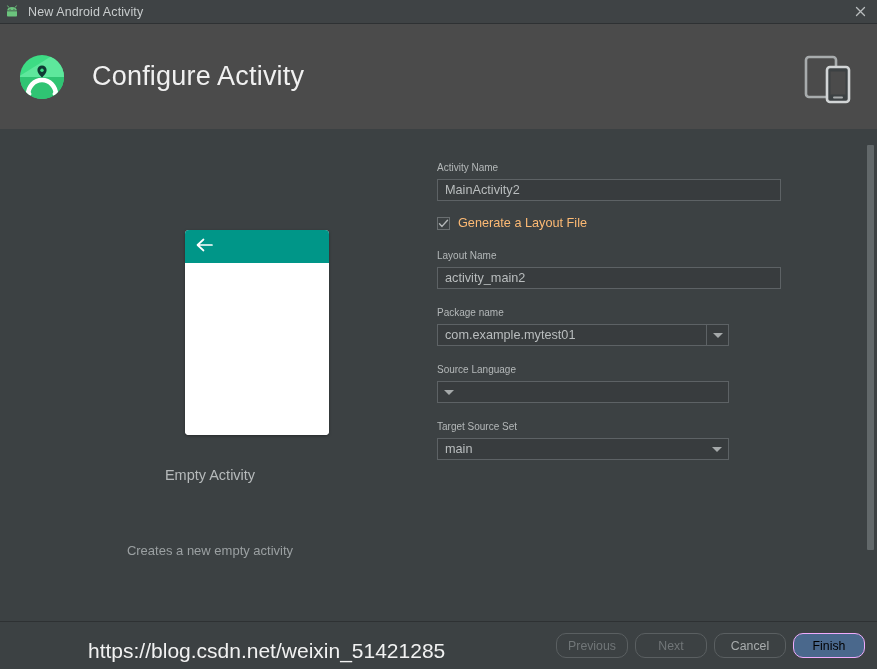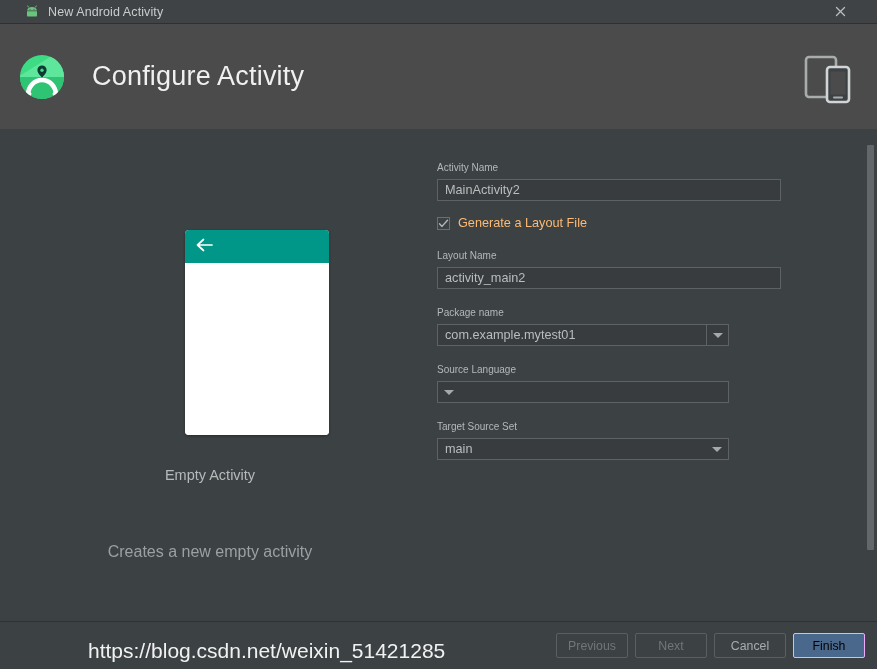"New Android Activity" .titlebar { padding: 0 24px -> 0 4px }
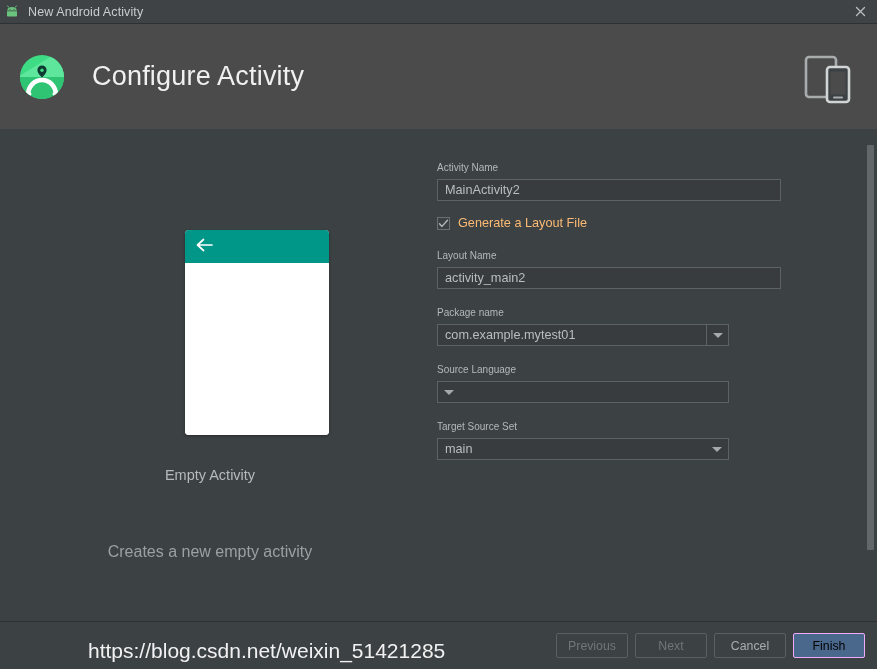"Creates a new empty activity" .preview-desc { font-size: 16px -> 13px }
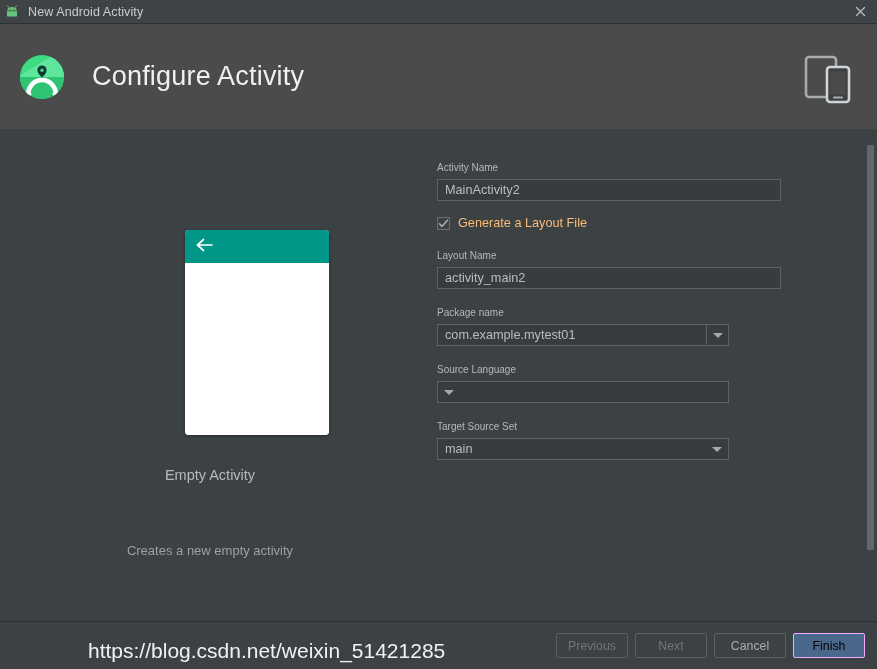"Previous" .btn { border-radius: 2px -> 10px }
